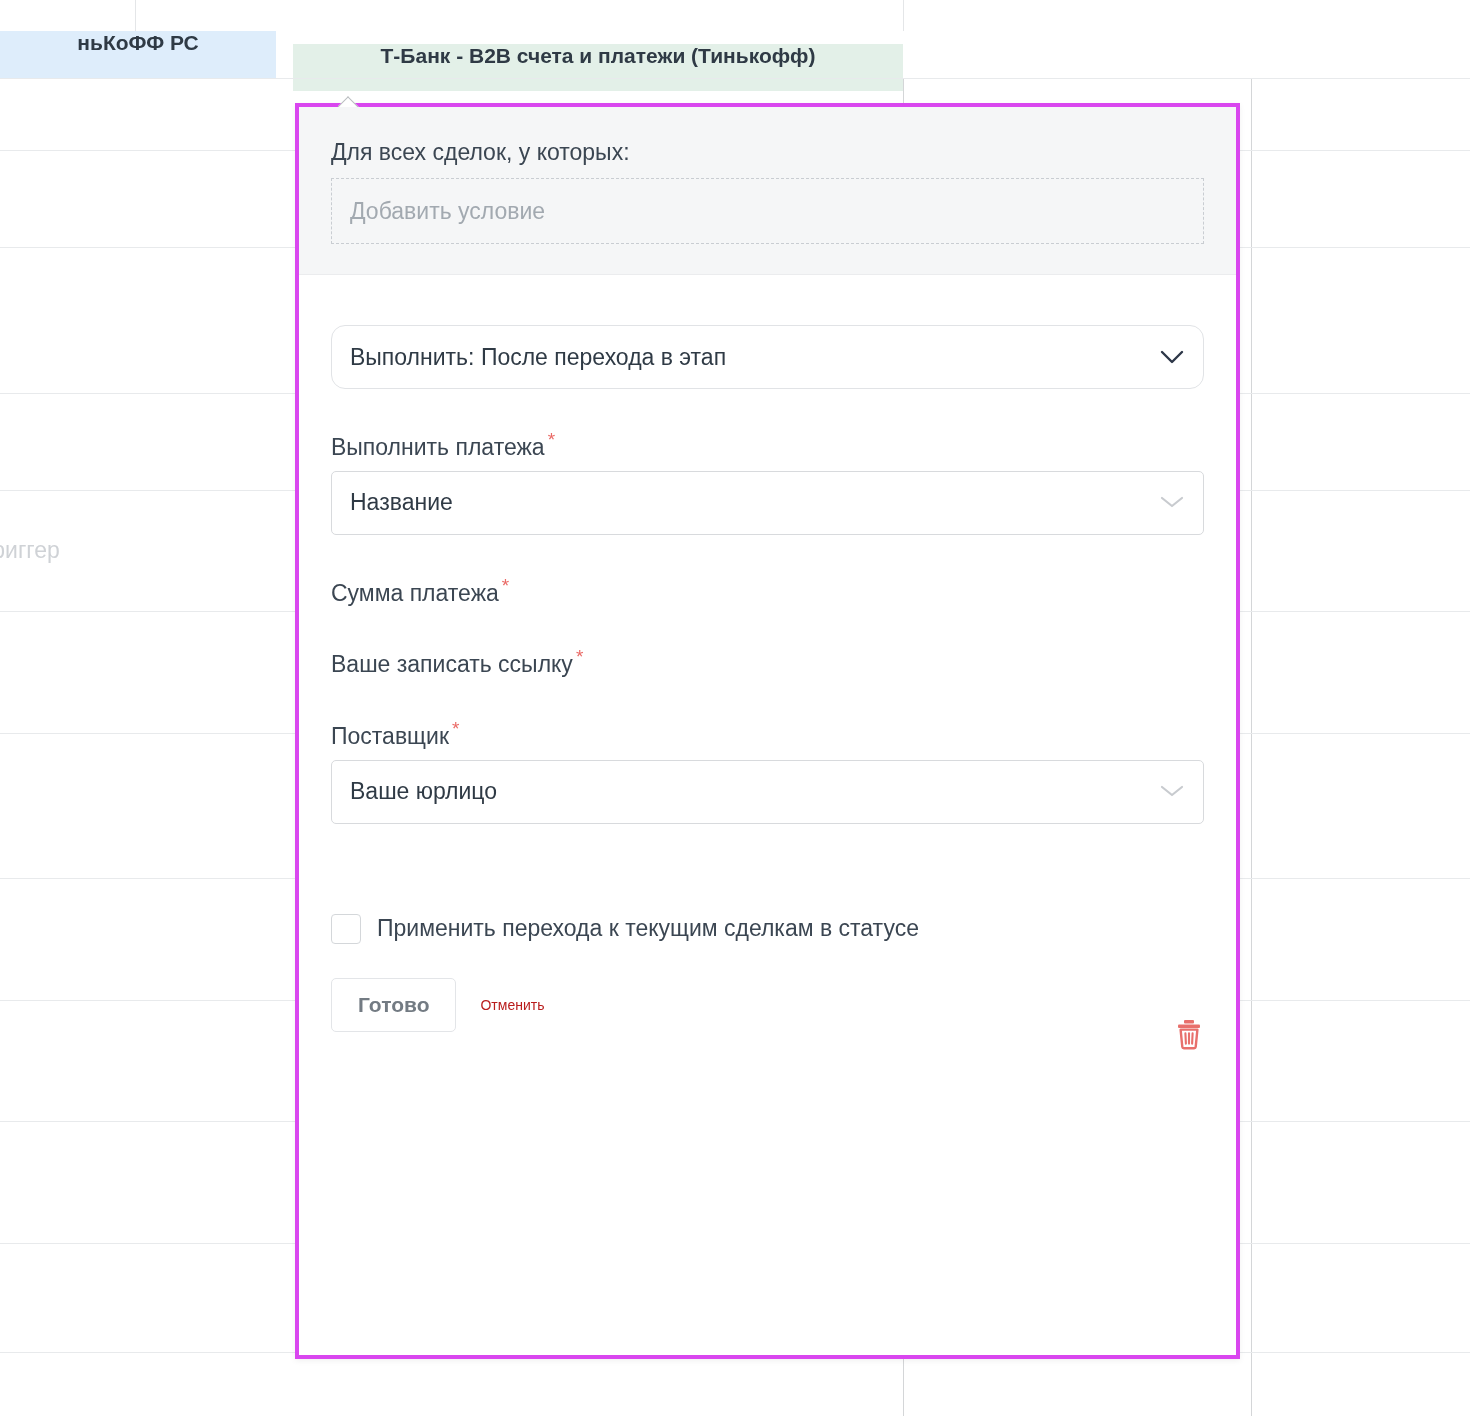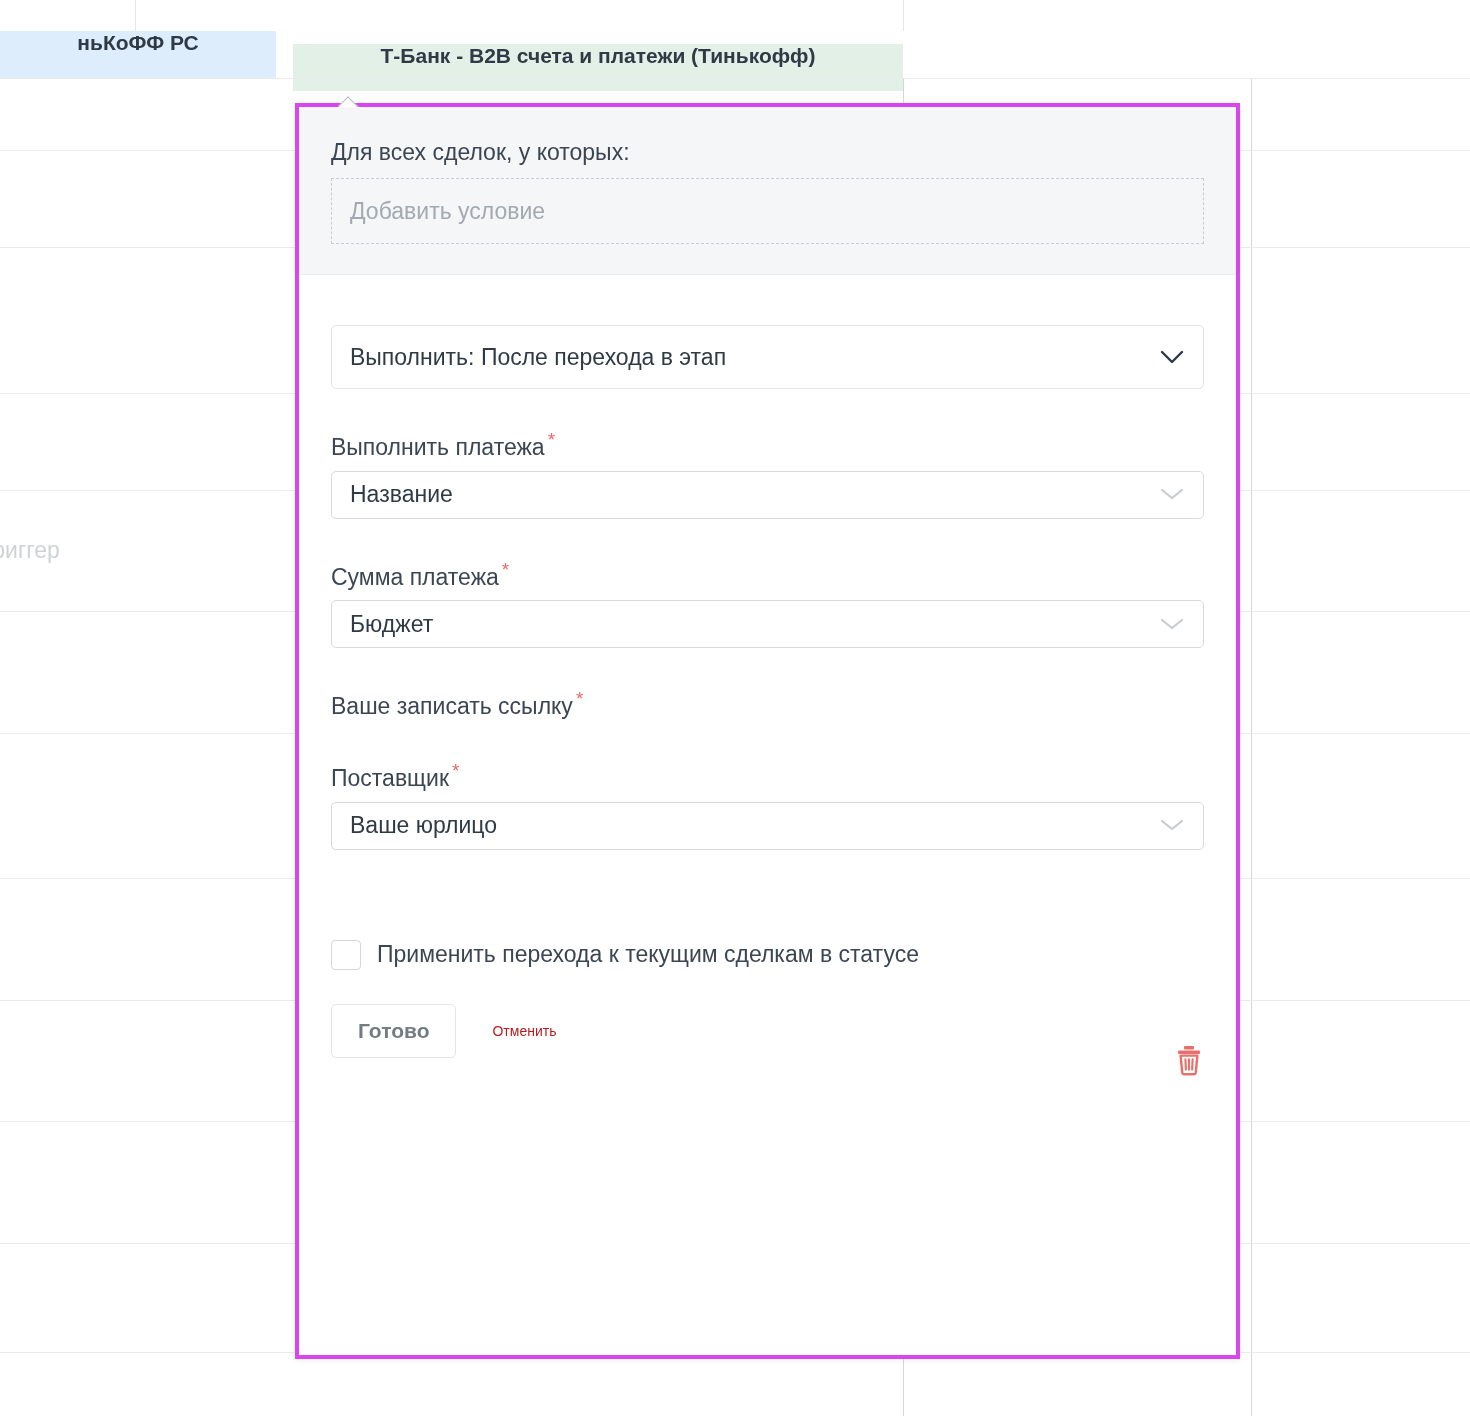"Выполнить: После перехода в этап" .select-trigger { border-radius: 5px -> 14px }
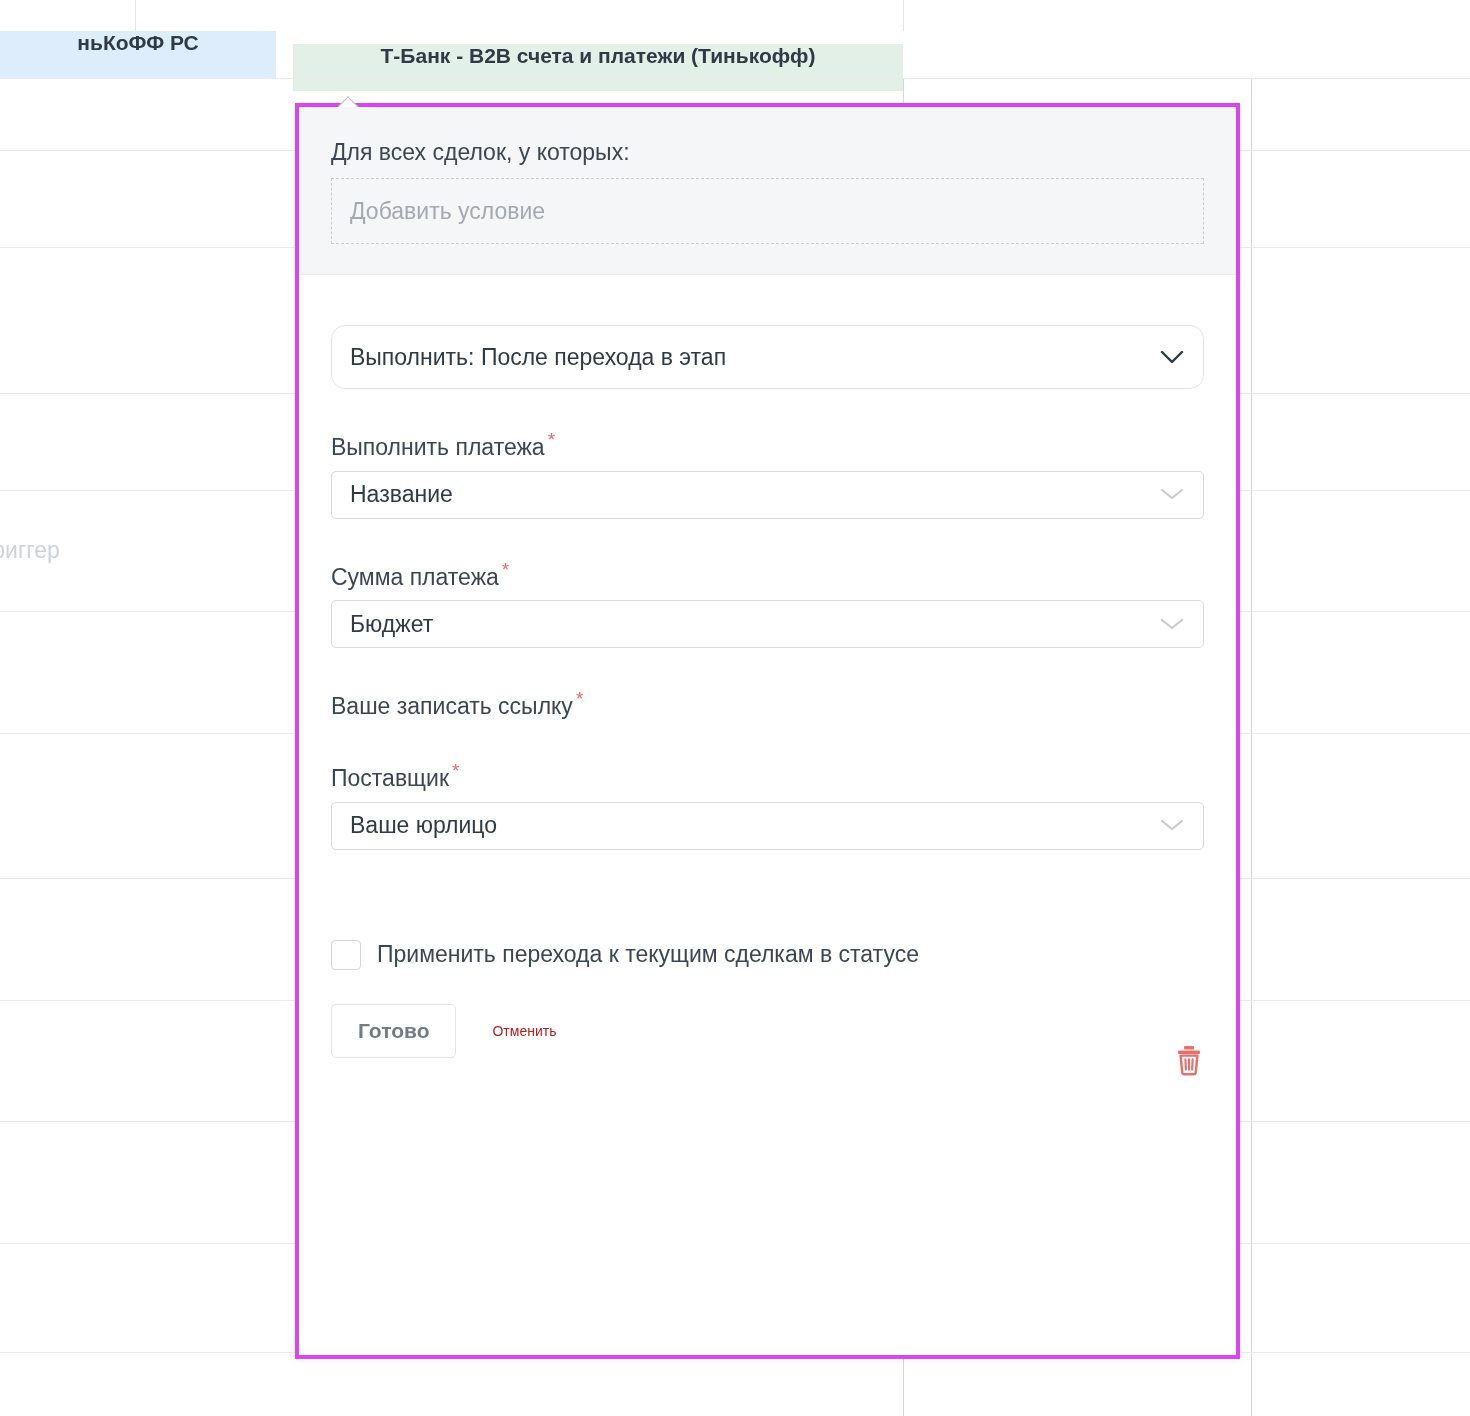"Название" .field-select { height: 48px -> 64px }
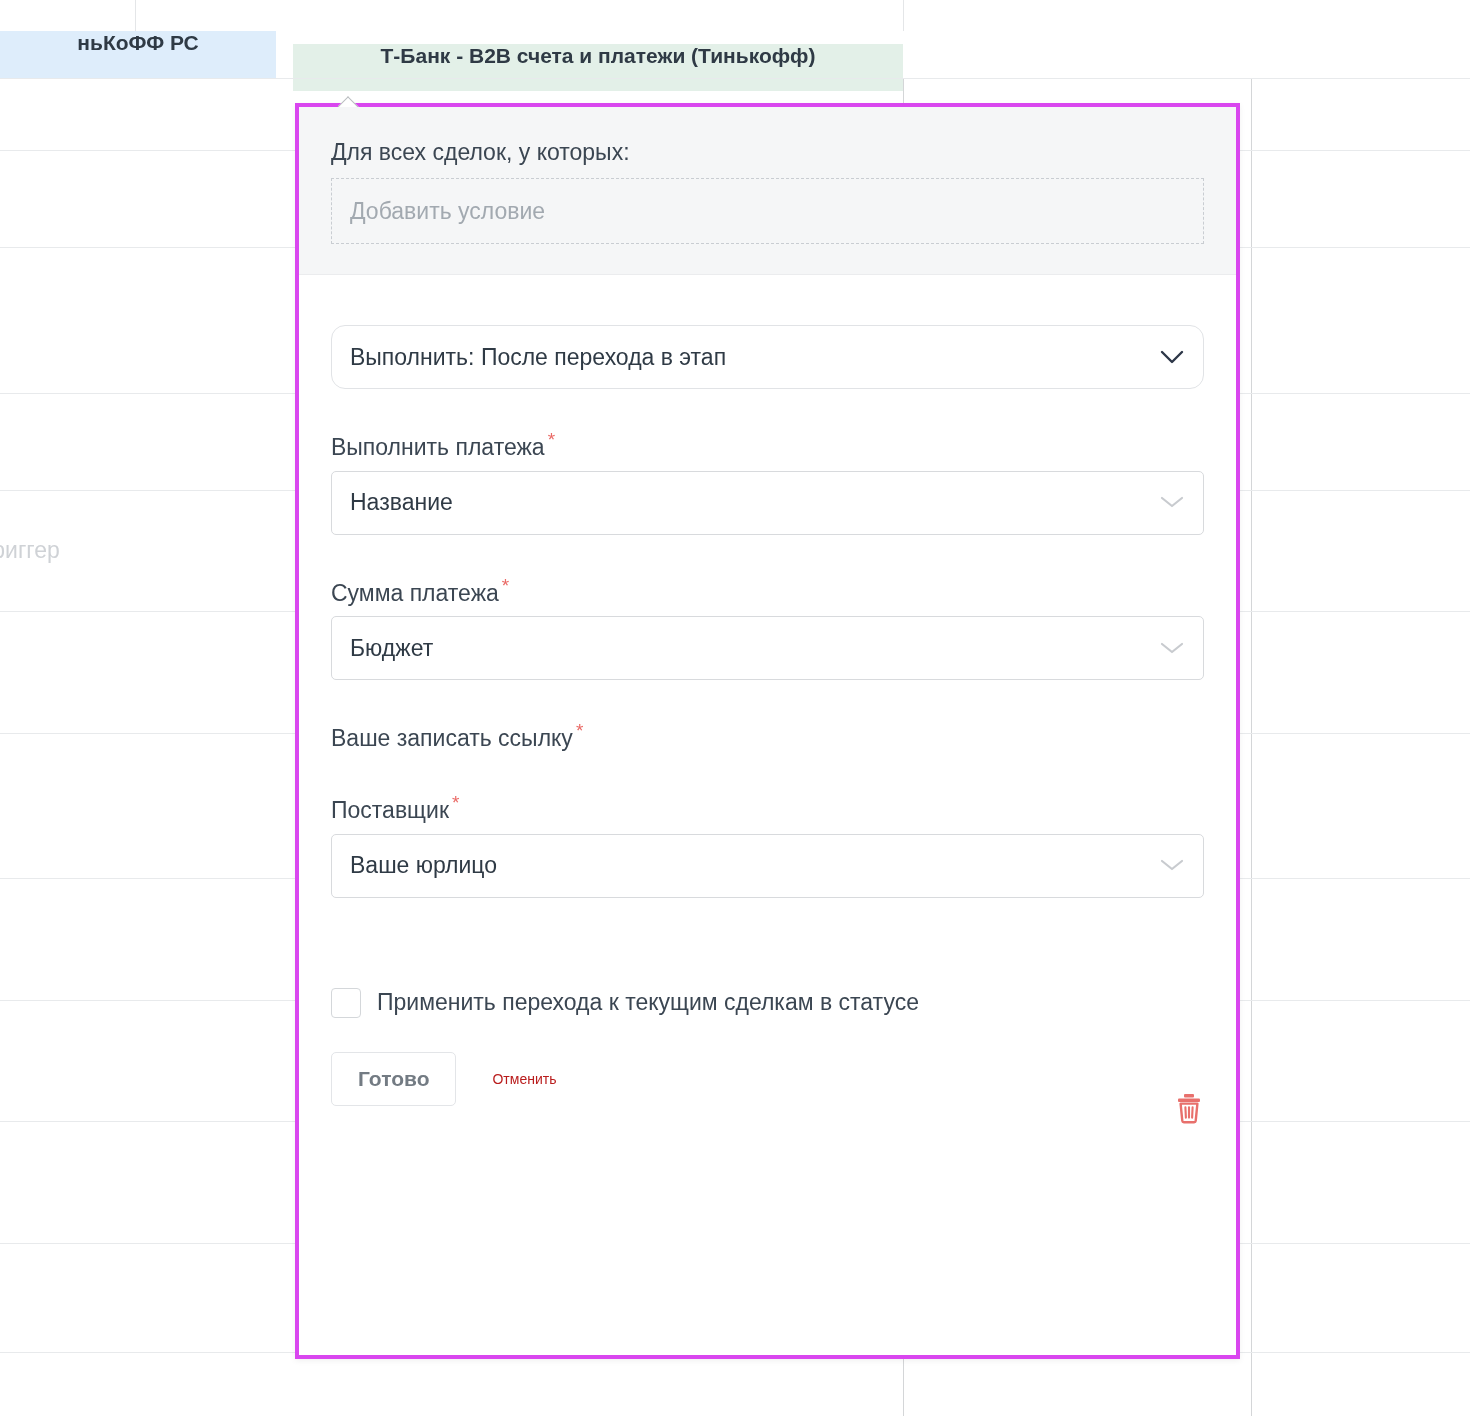"Бюджет" div.field-select { html: <div> <span>Бюджет</span> <span> <svg> <polyline></polyline> </svg> </span> </div> -> none }
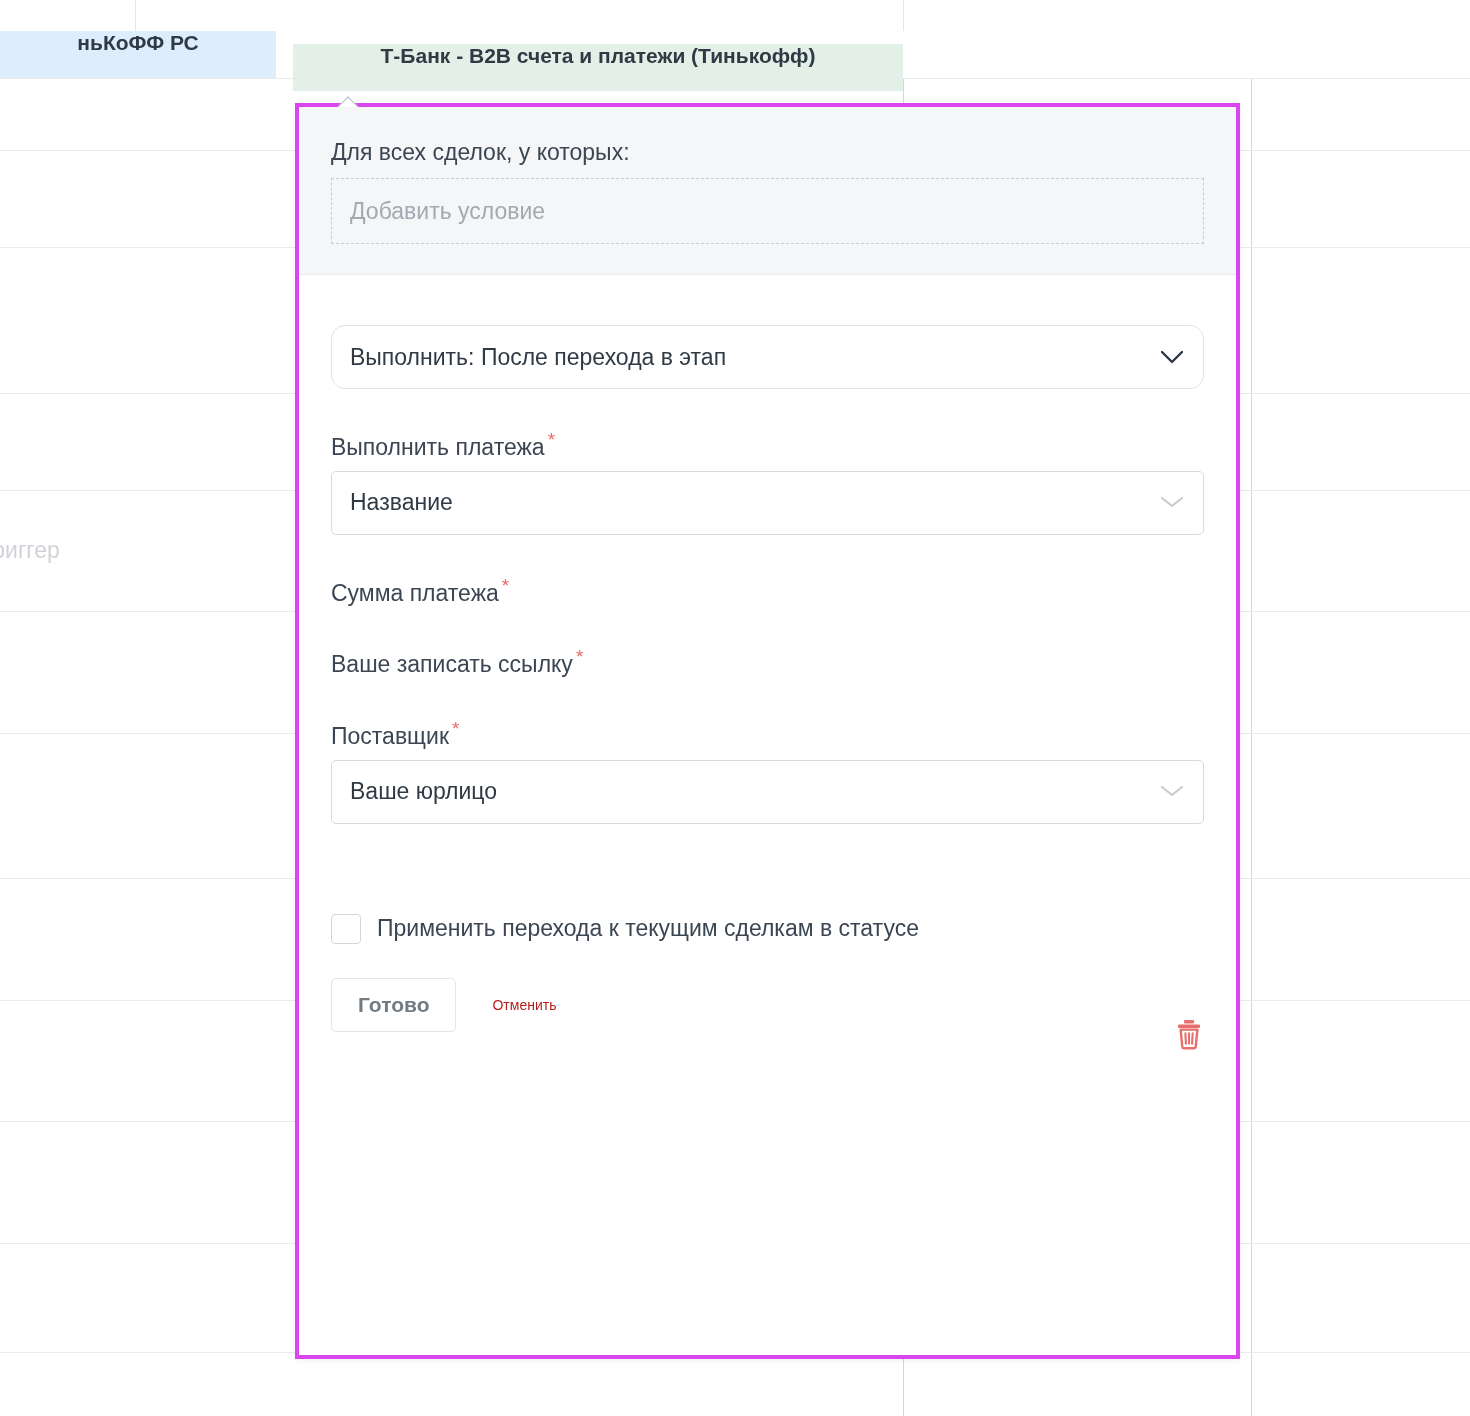"Готово" .footer-row { gap: 32px -> 20px }
